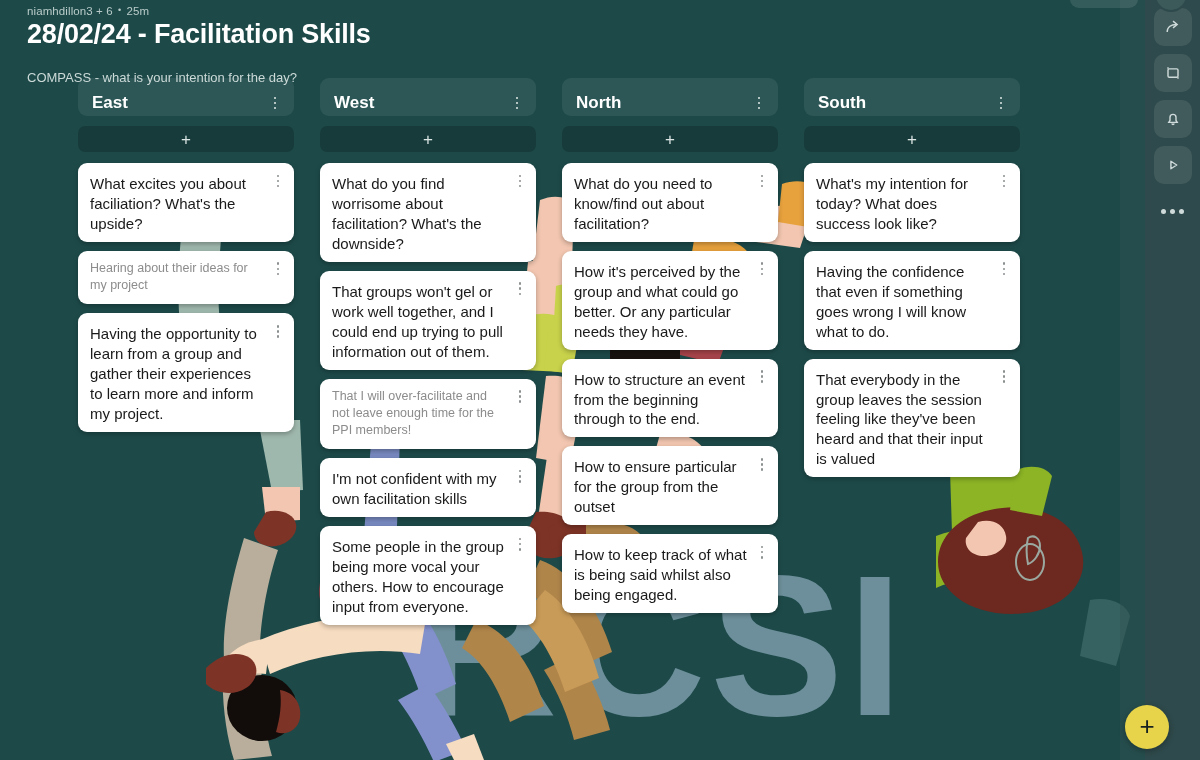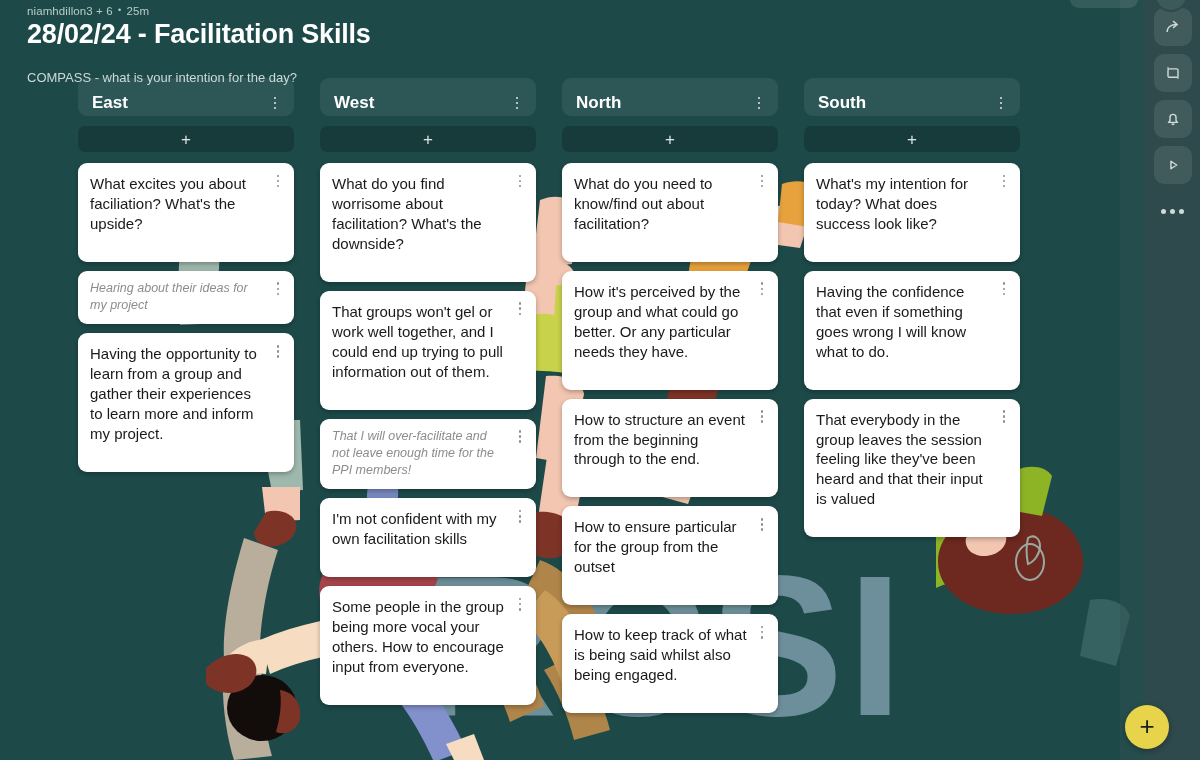"What excites you about faciliation?" .card { padding: 11px 30px 28px 12px -> 11px 30px 8px 12px }
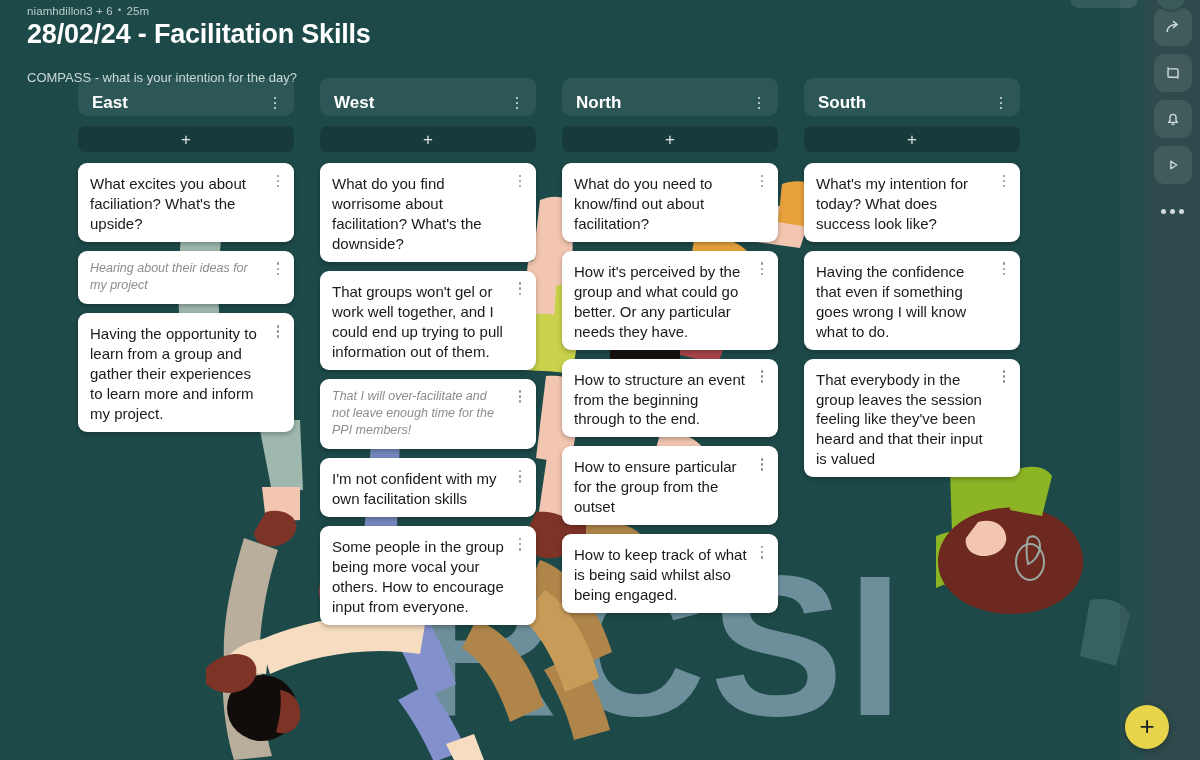"Hearing about their ideas for" .card.muted { font-style: italic -> none }
